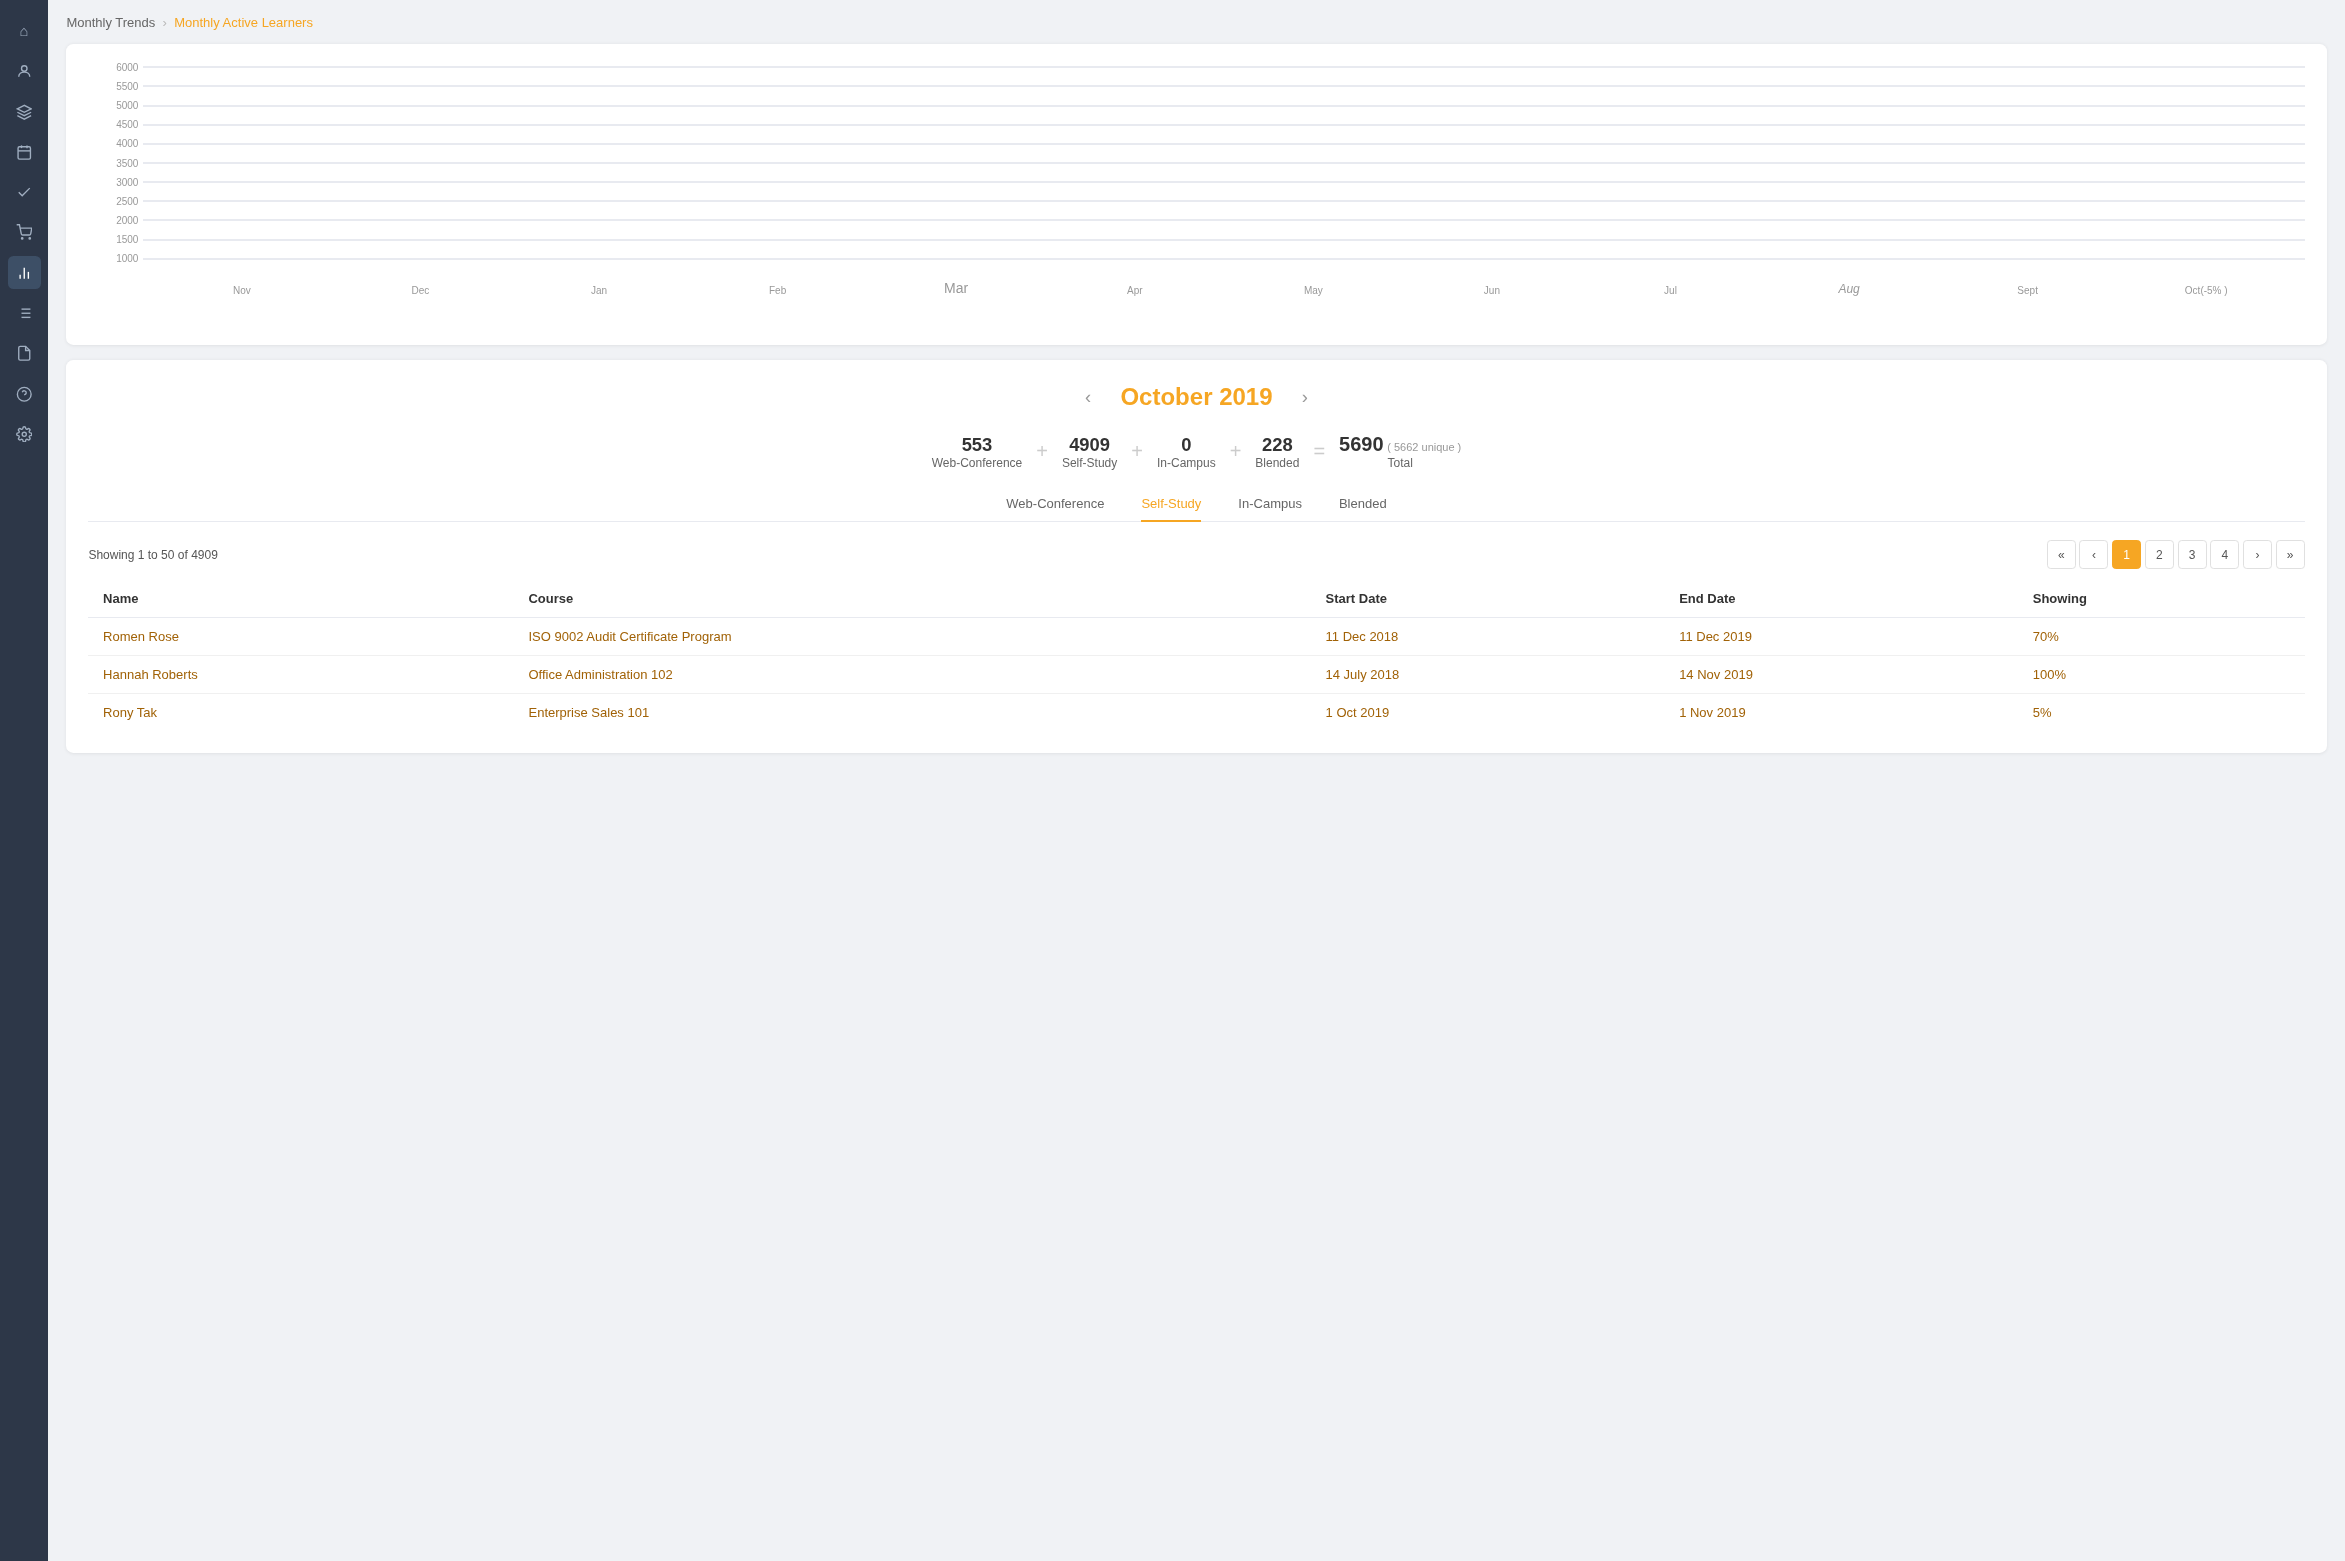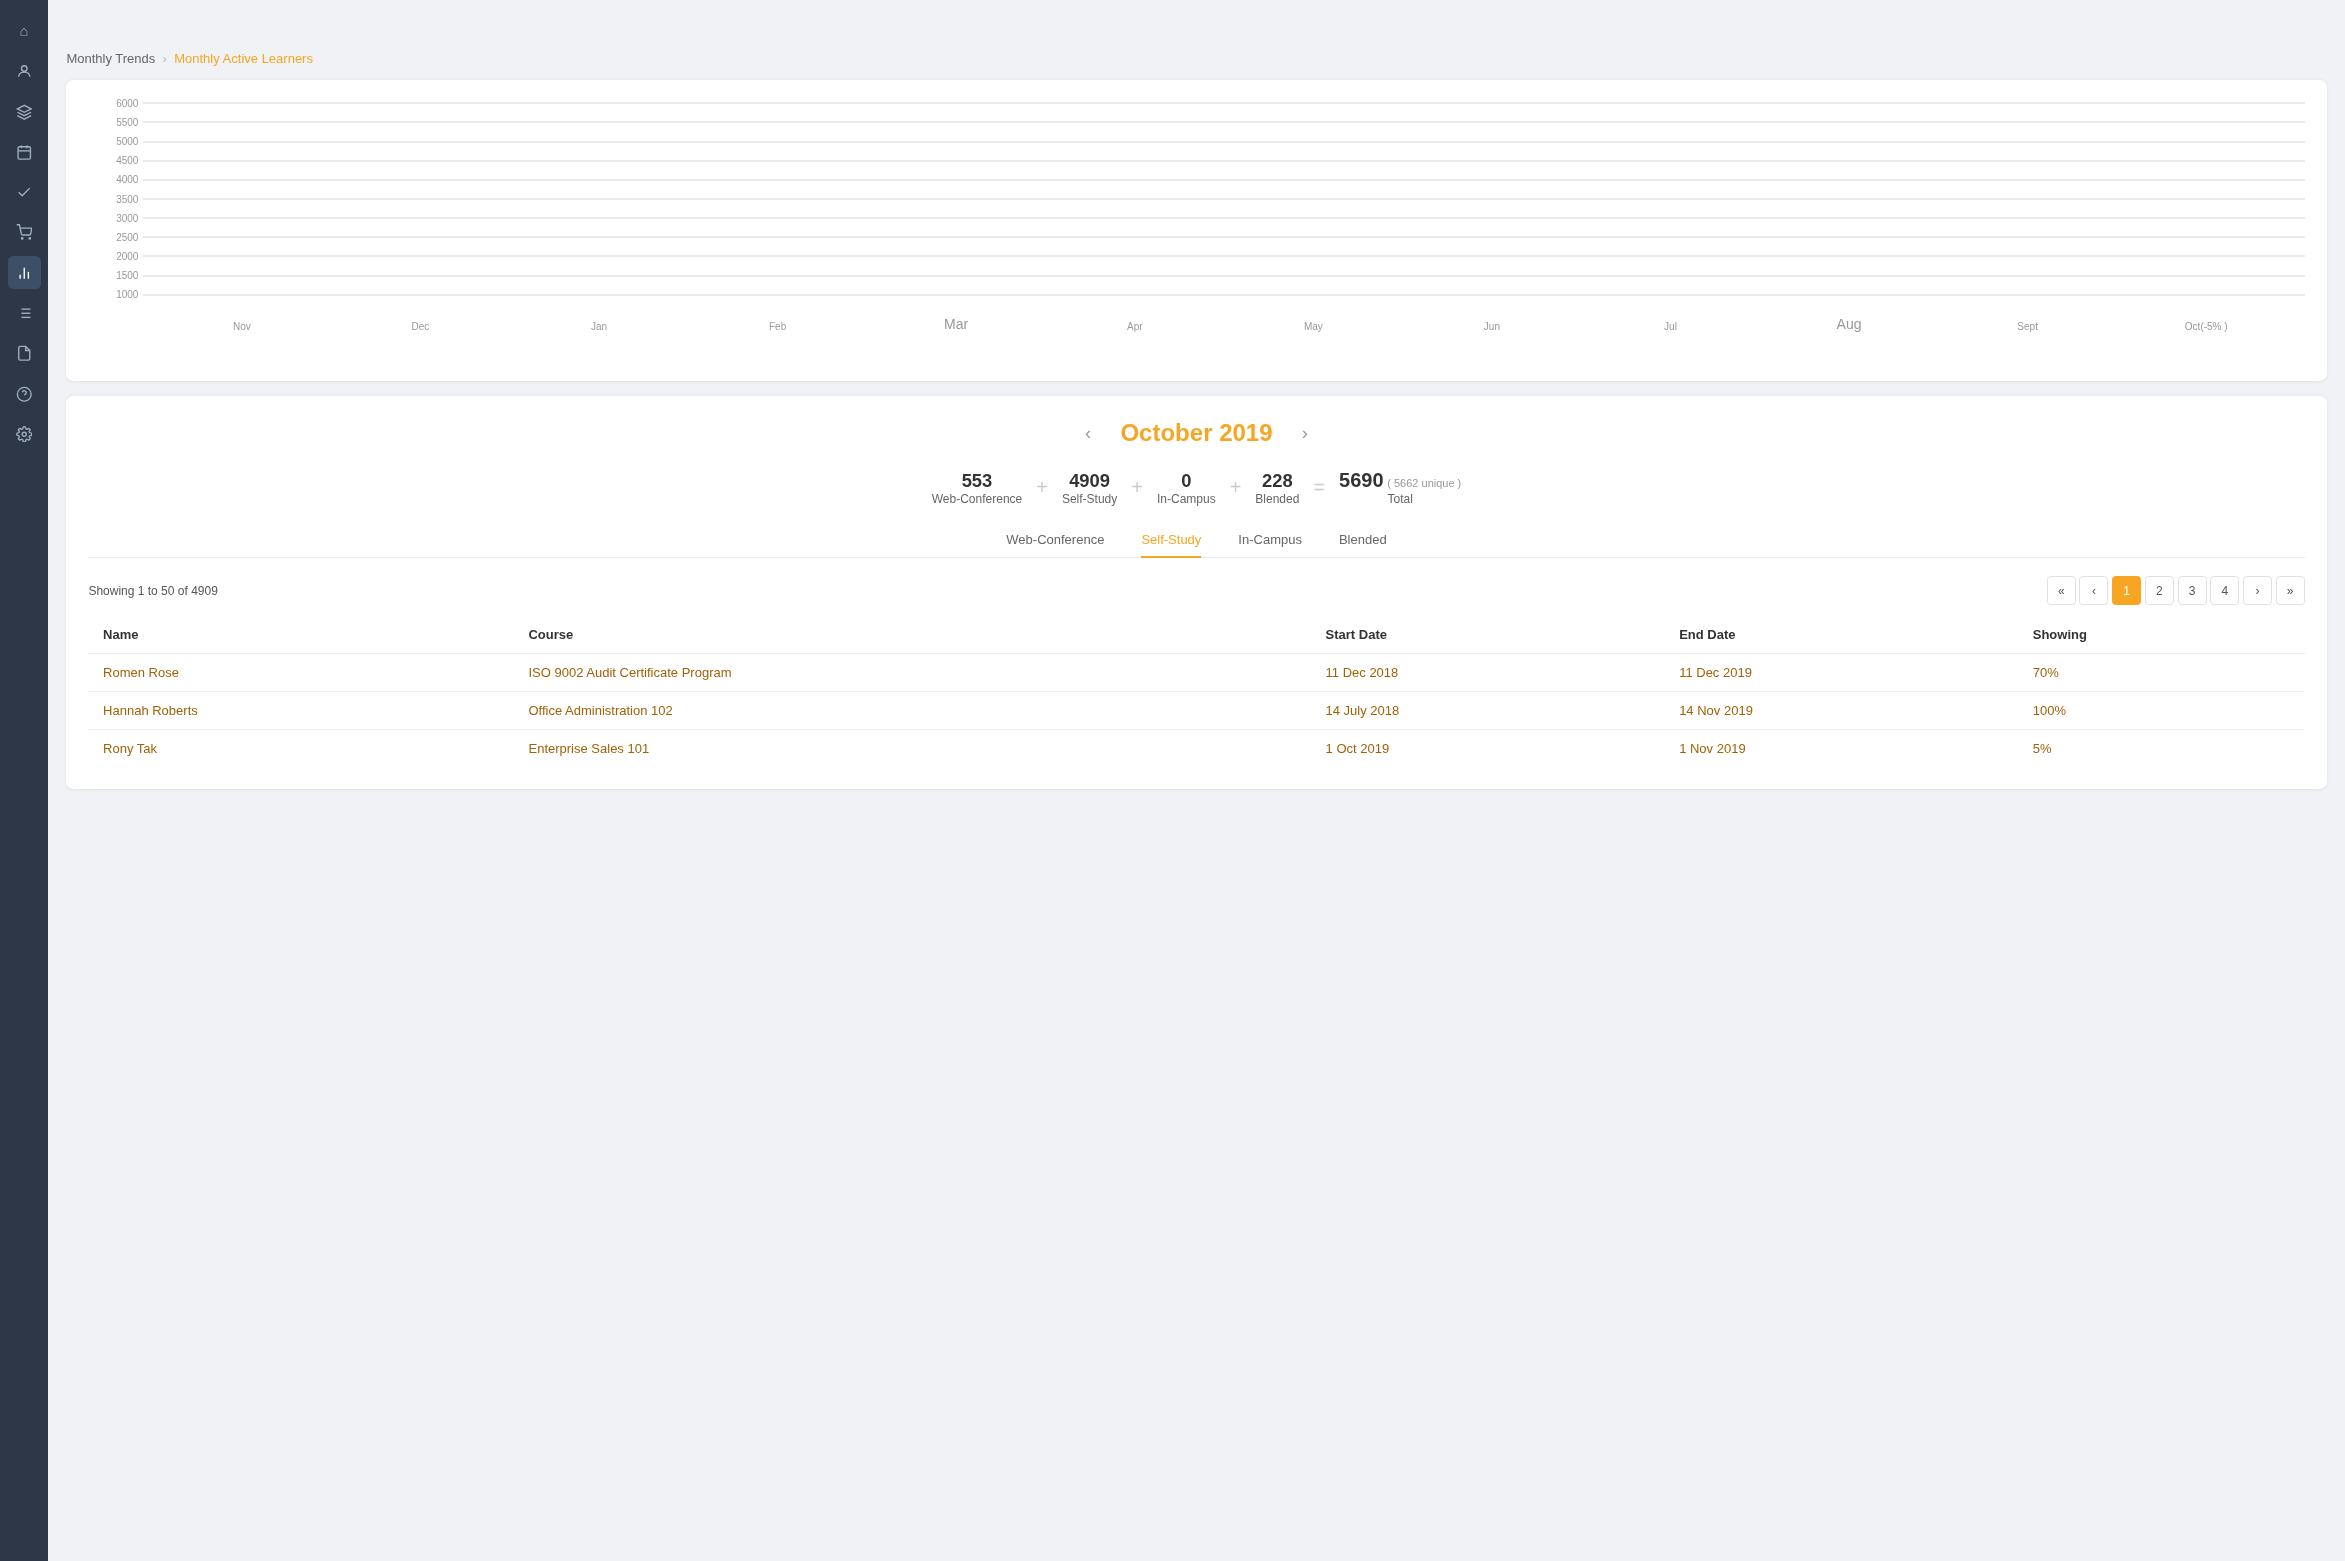"Monthly Trends" .main { margin-top: 36px -> none }
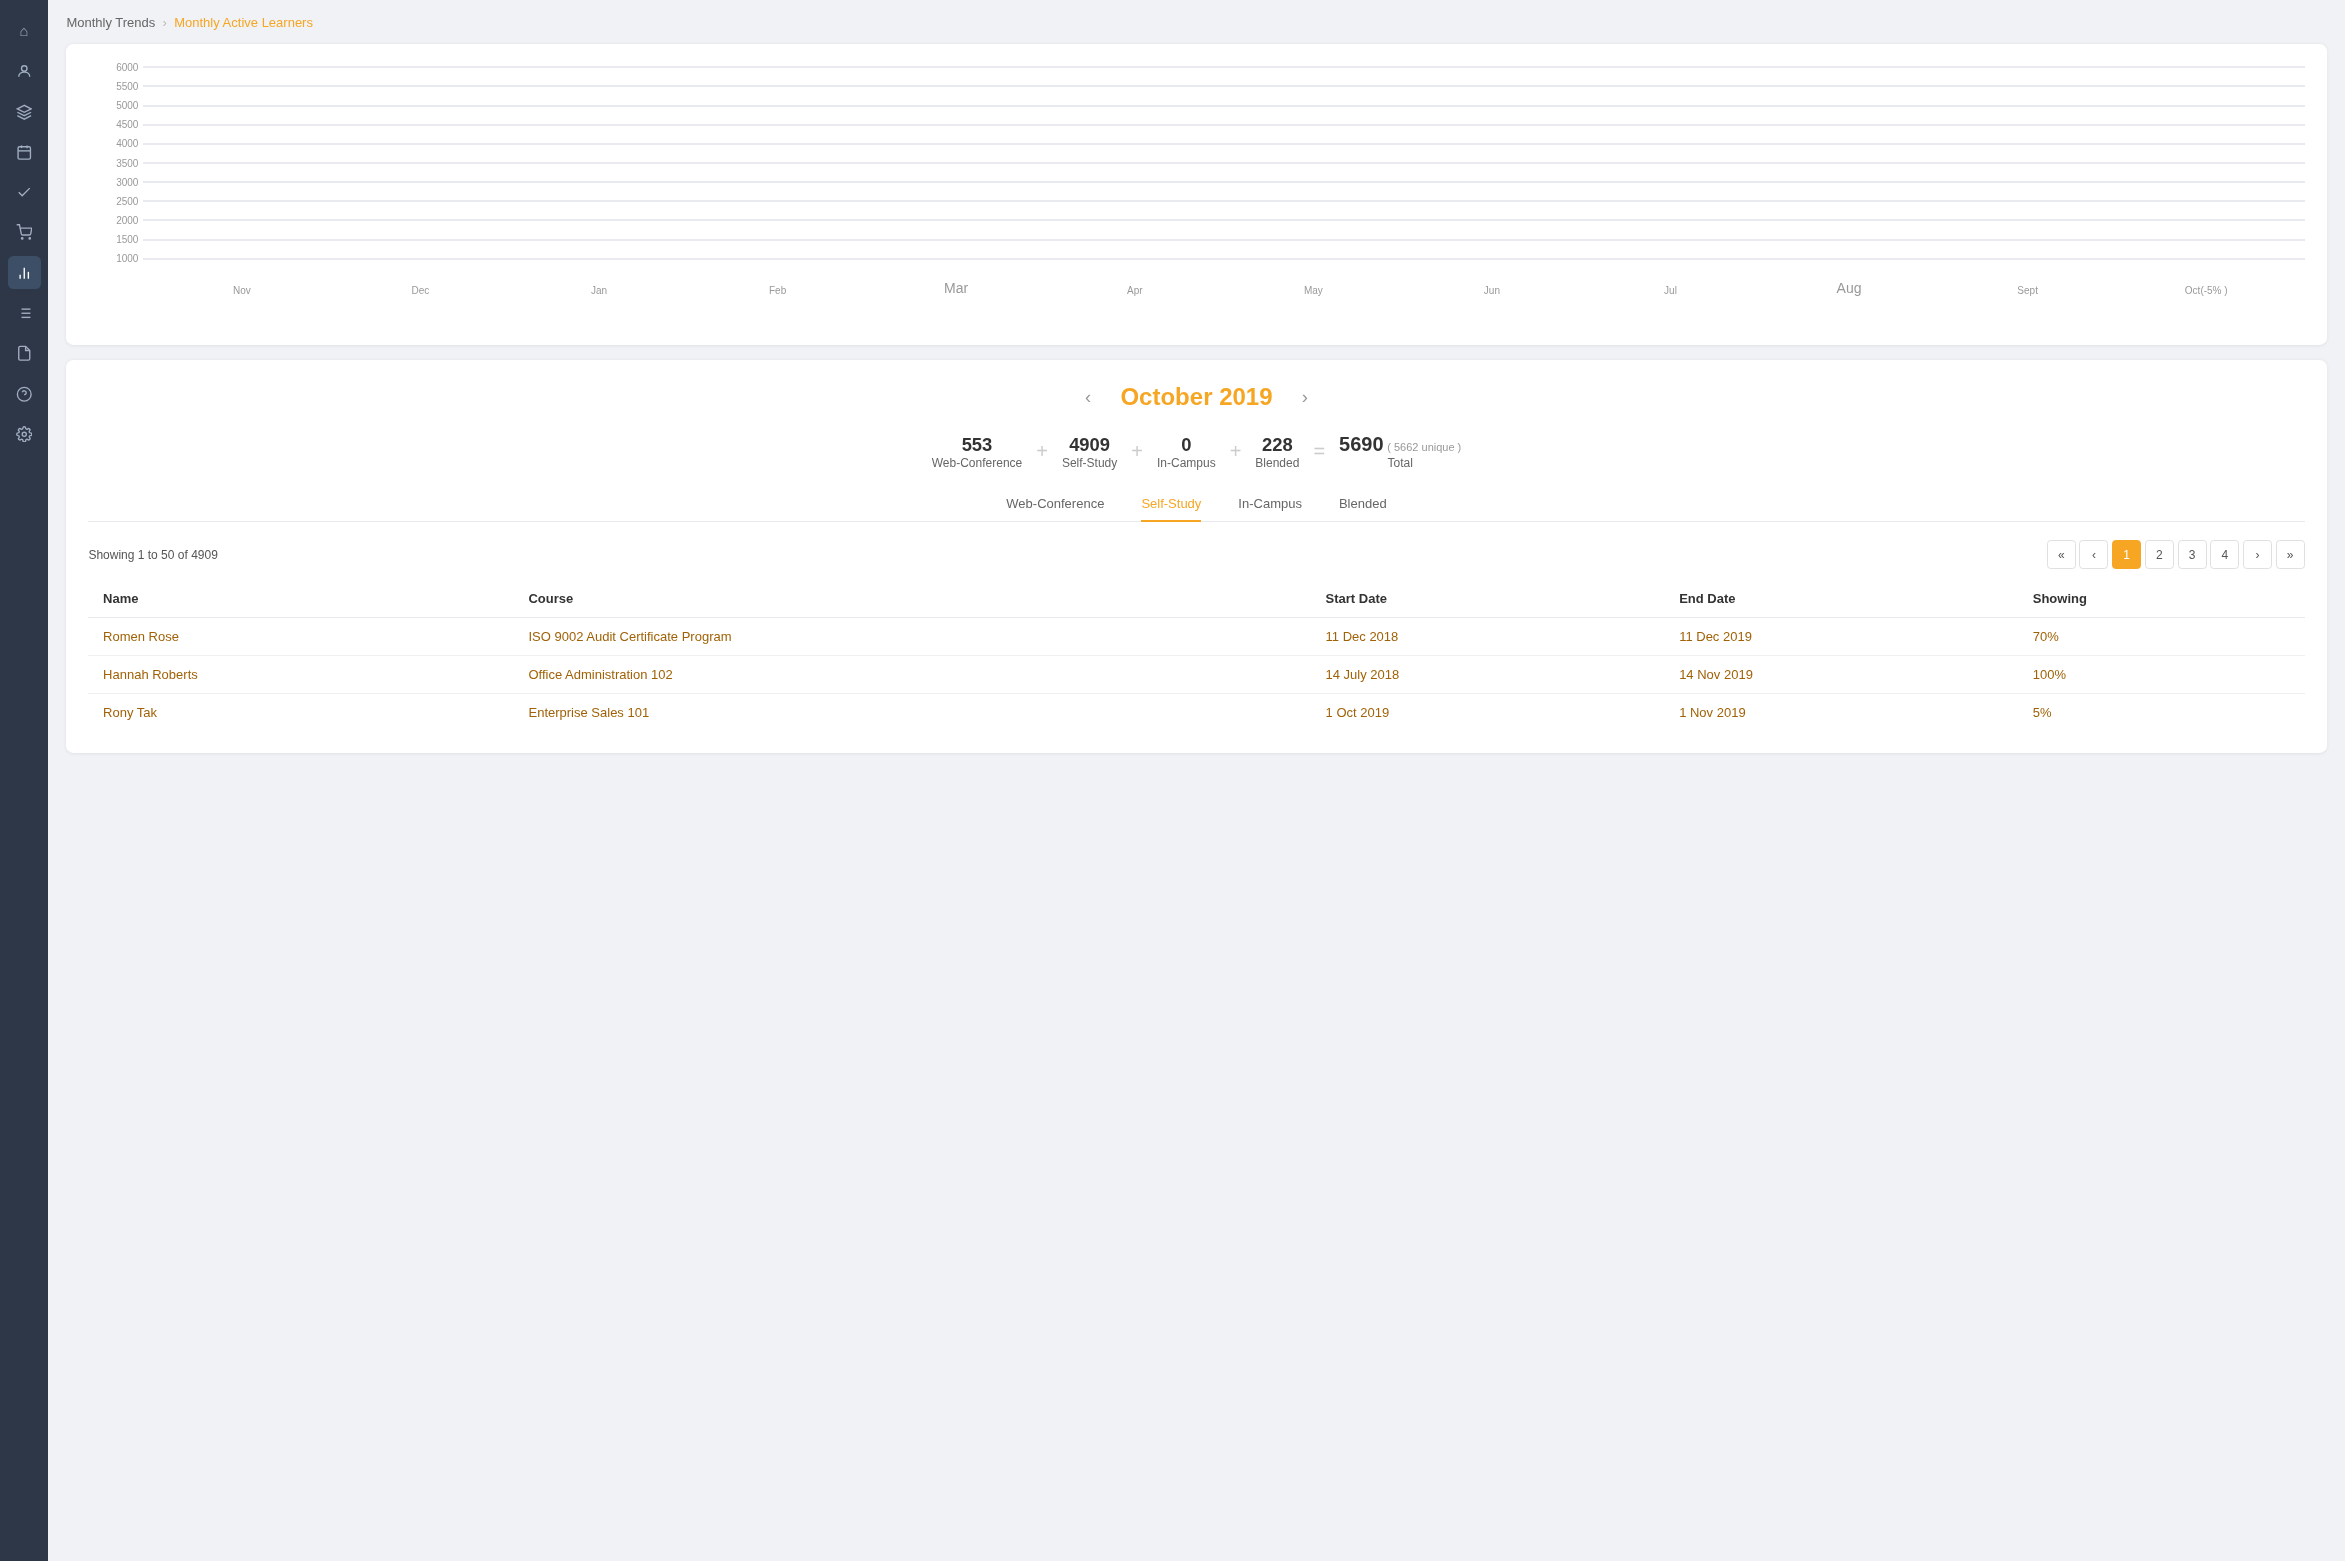"Aug" div.bar-label { font-size: 14px -> 12px; font-style: none -> italic }
